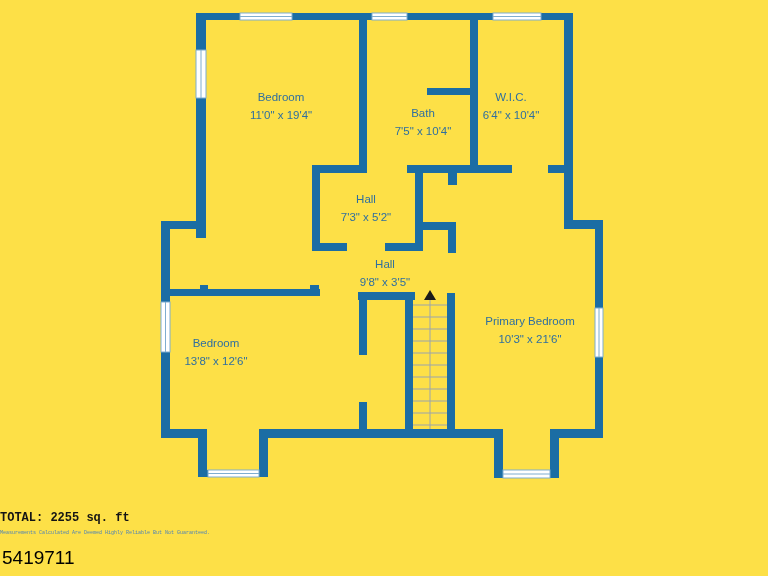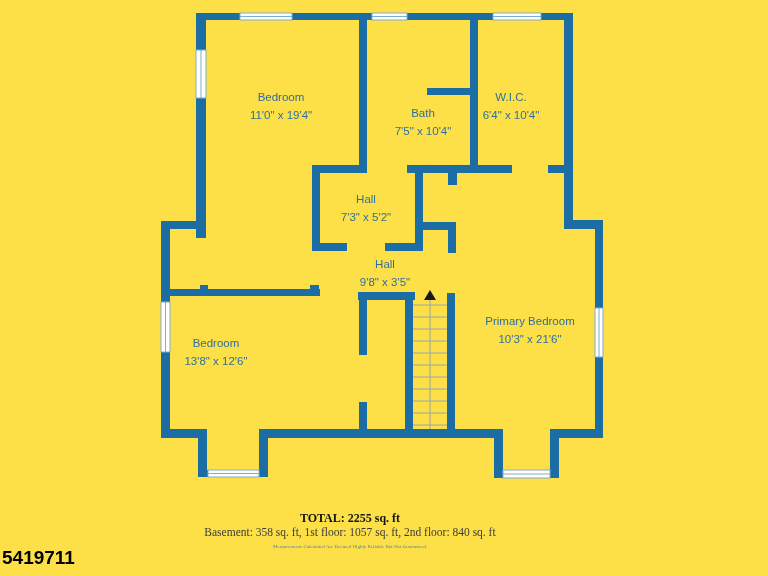"TOTAL: 2255 sq. ft" .summary { font-family: Liberation Serif, serif -> Liberation Mono, monospace; text-align: center -> none }
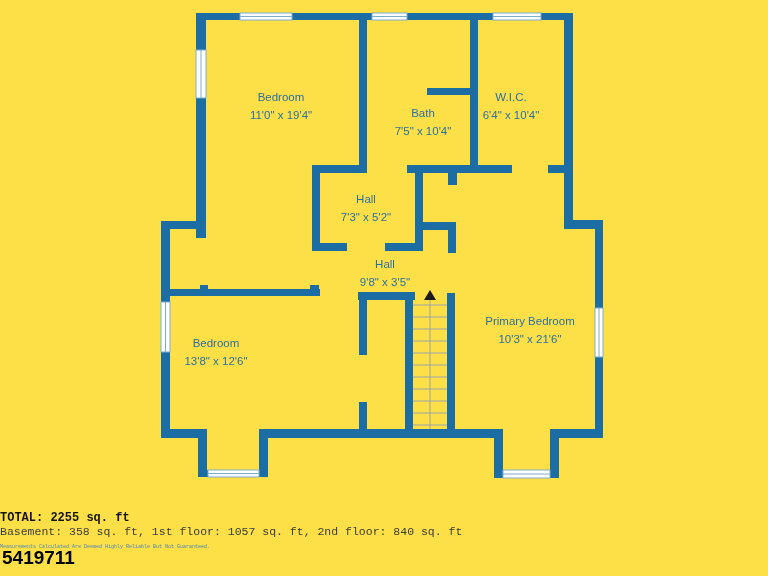"Basement: 358 sq. ft, 1st" div.floors { html: <div>Basement: 358 sq. ft, 1st floor: 1057 sq. ft, 2nd floor: 840 sq. ft</div> -> none }
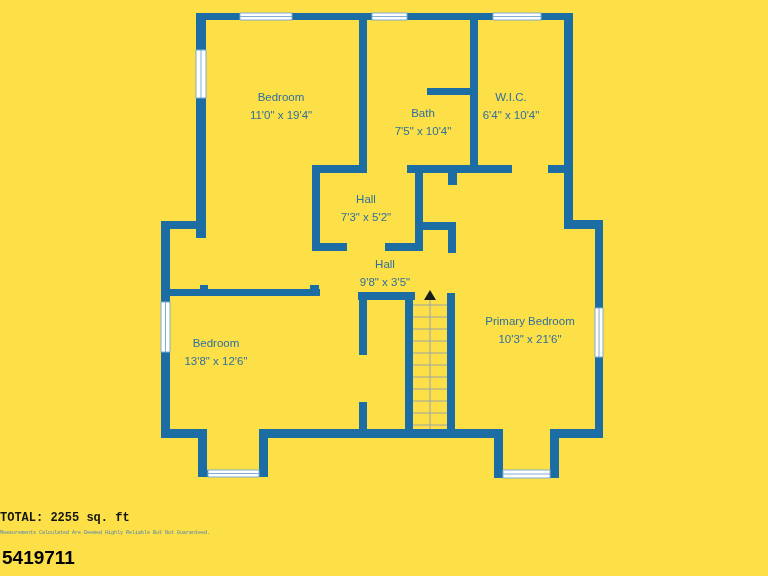"5419711" .listing-id { font-weight: bold -> none }
